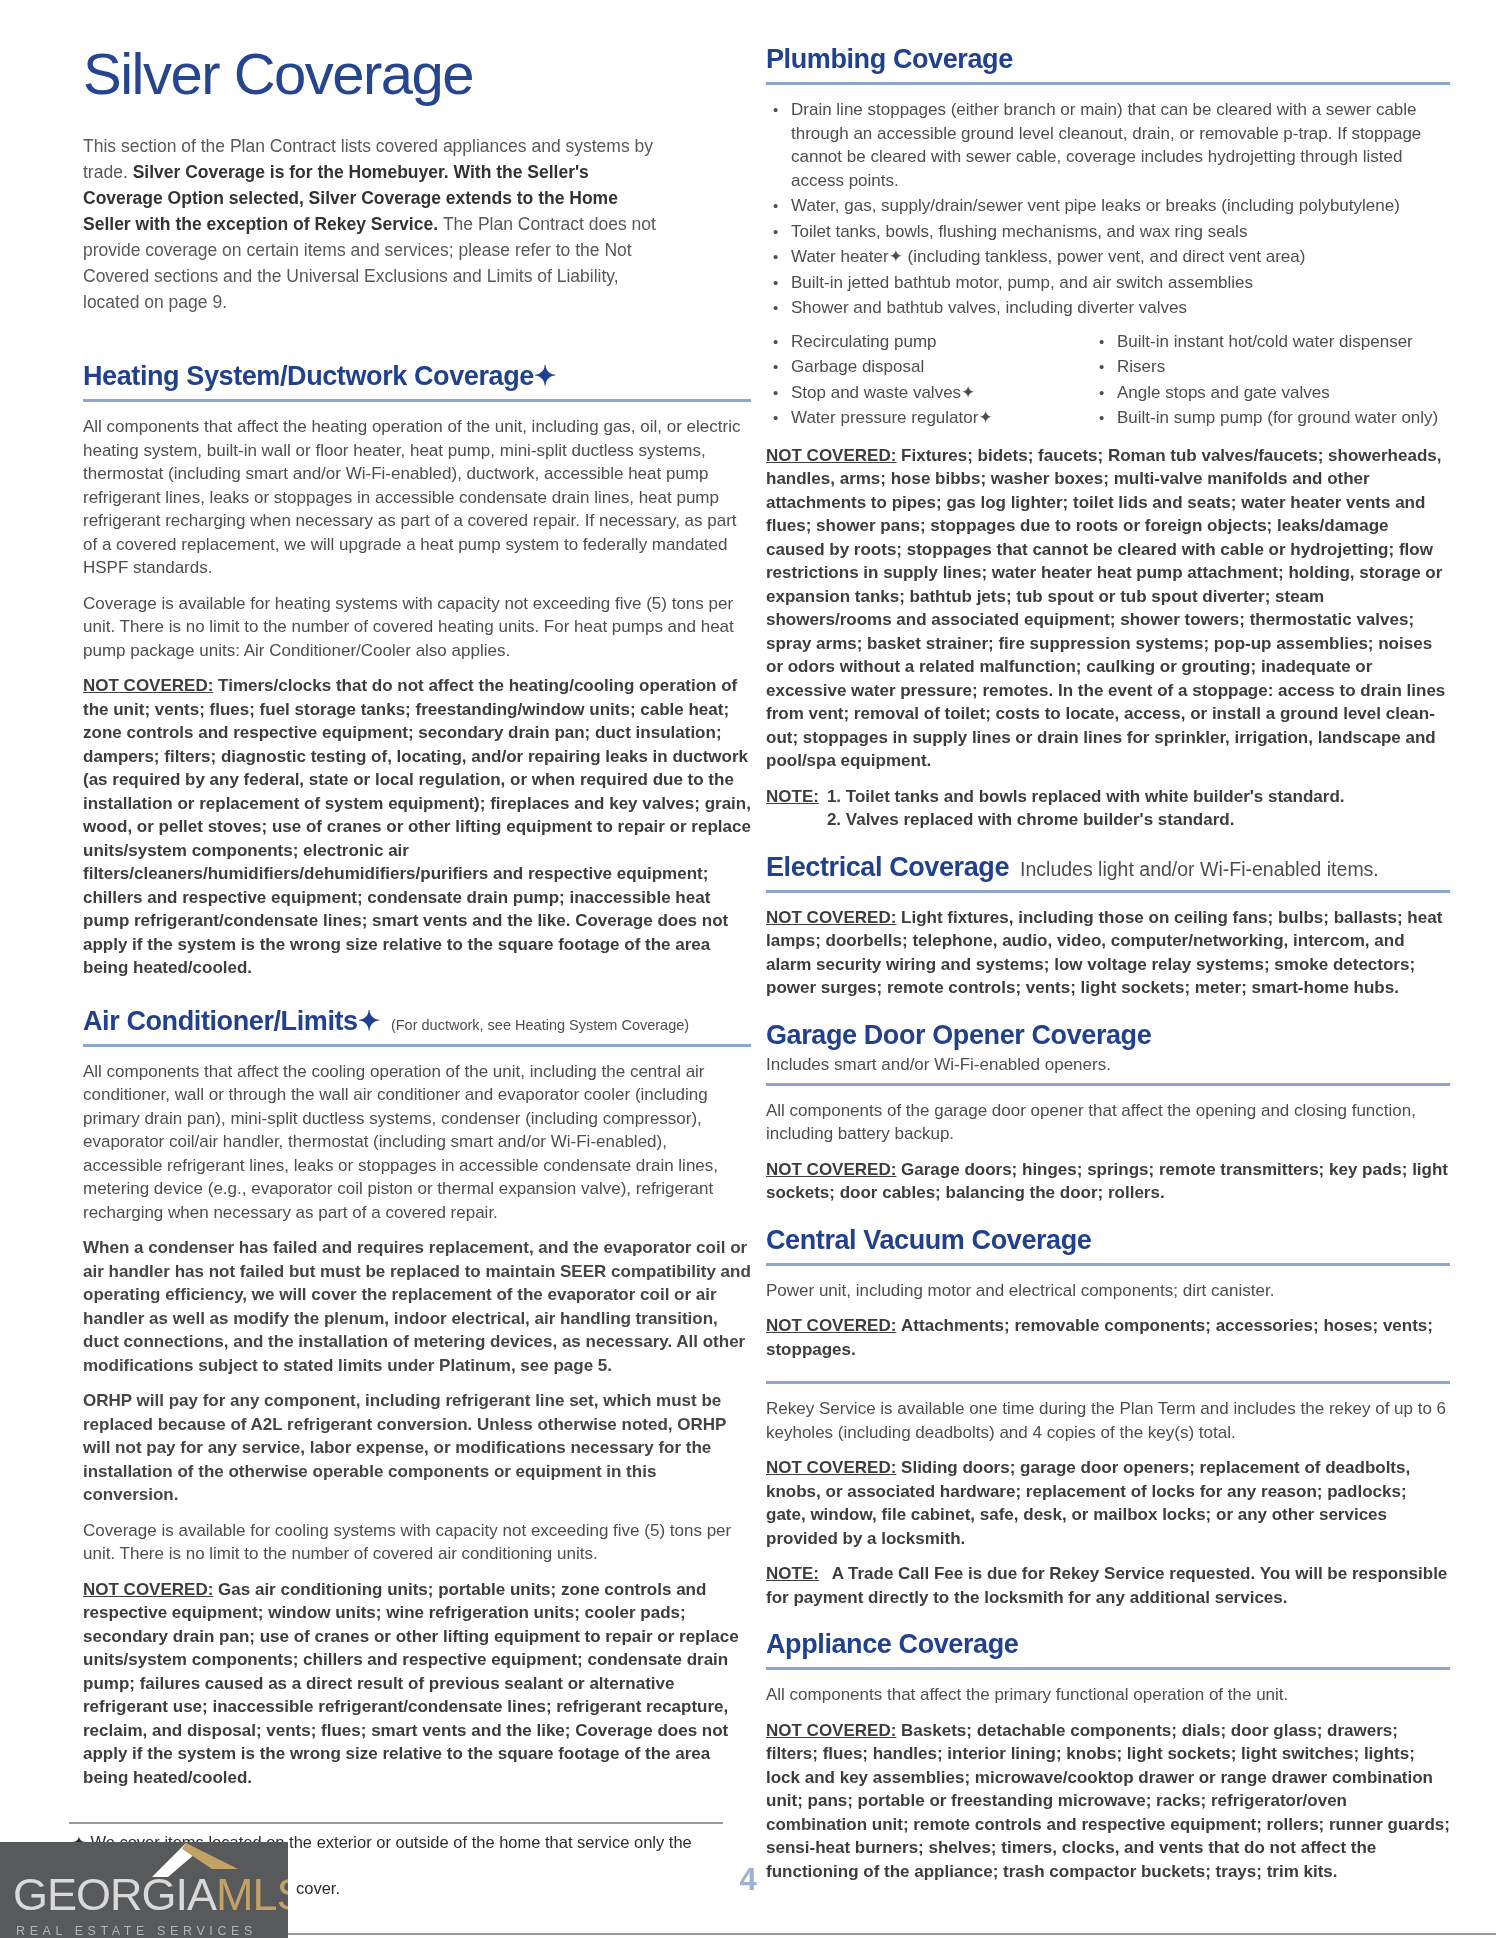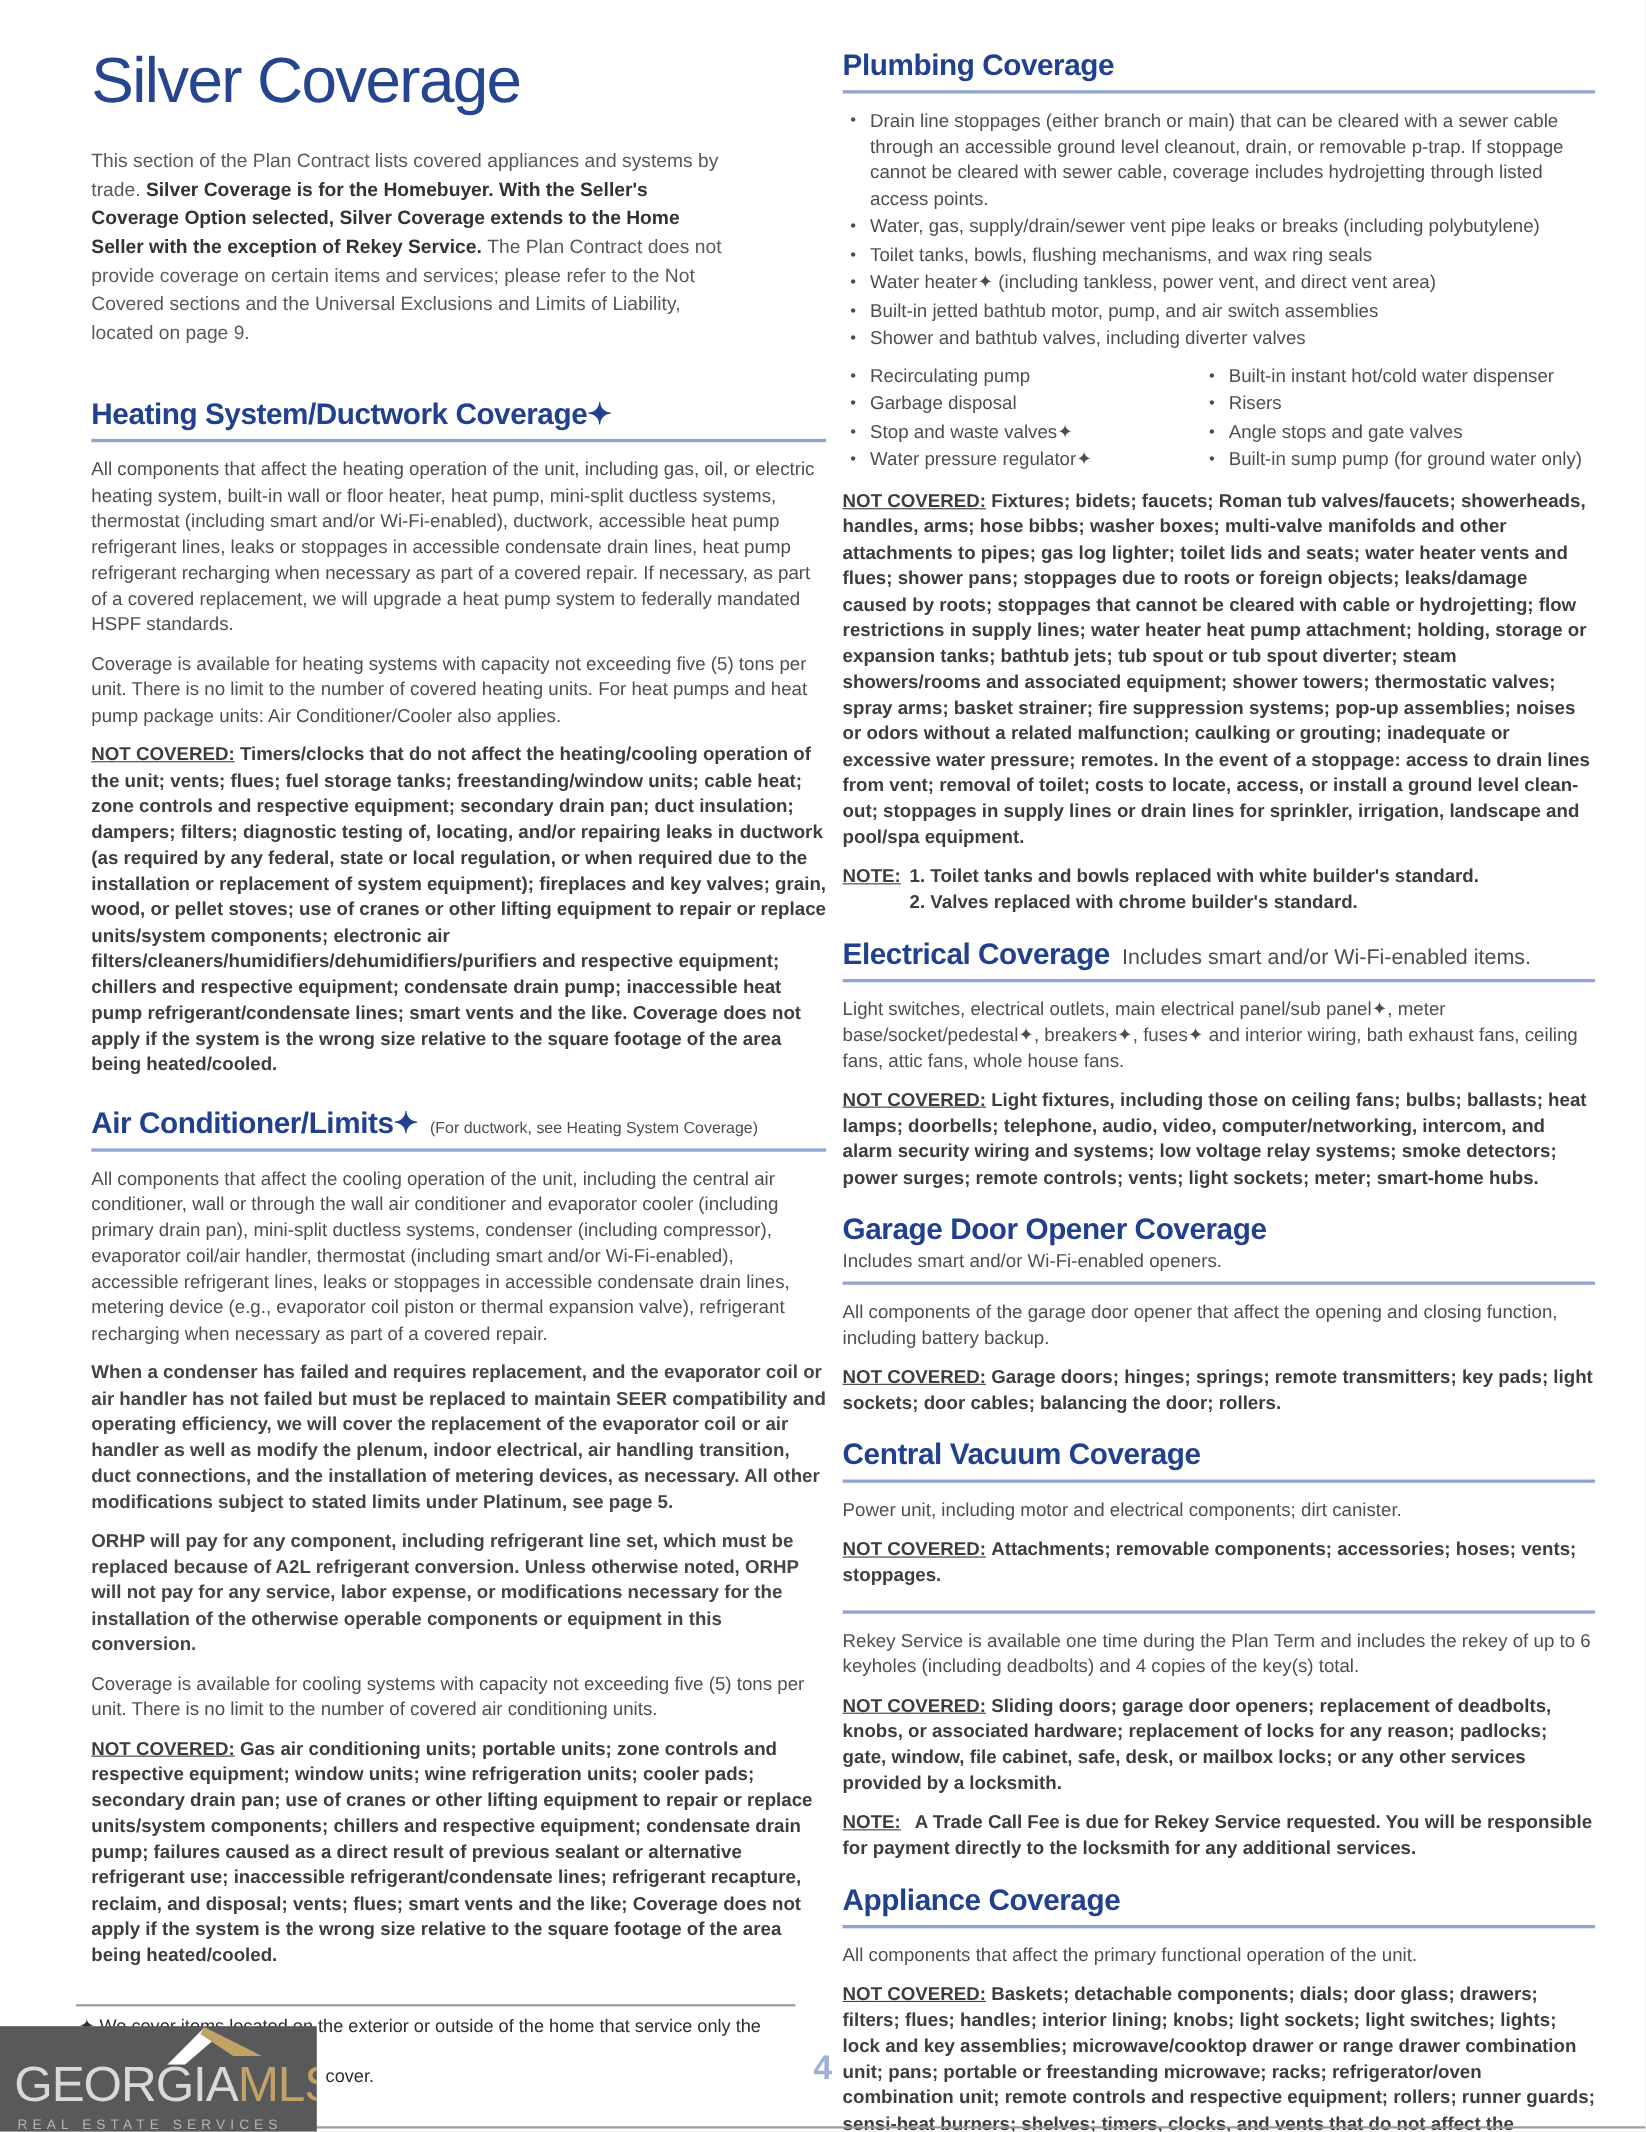"Includes smart and/or Wi-Fi-enabled items." span.h-sub { text: smart -> light }
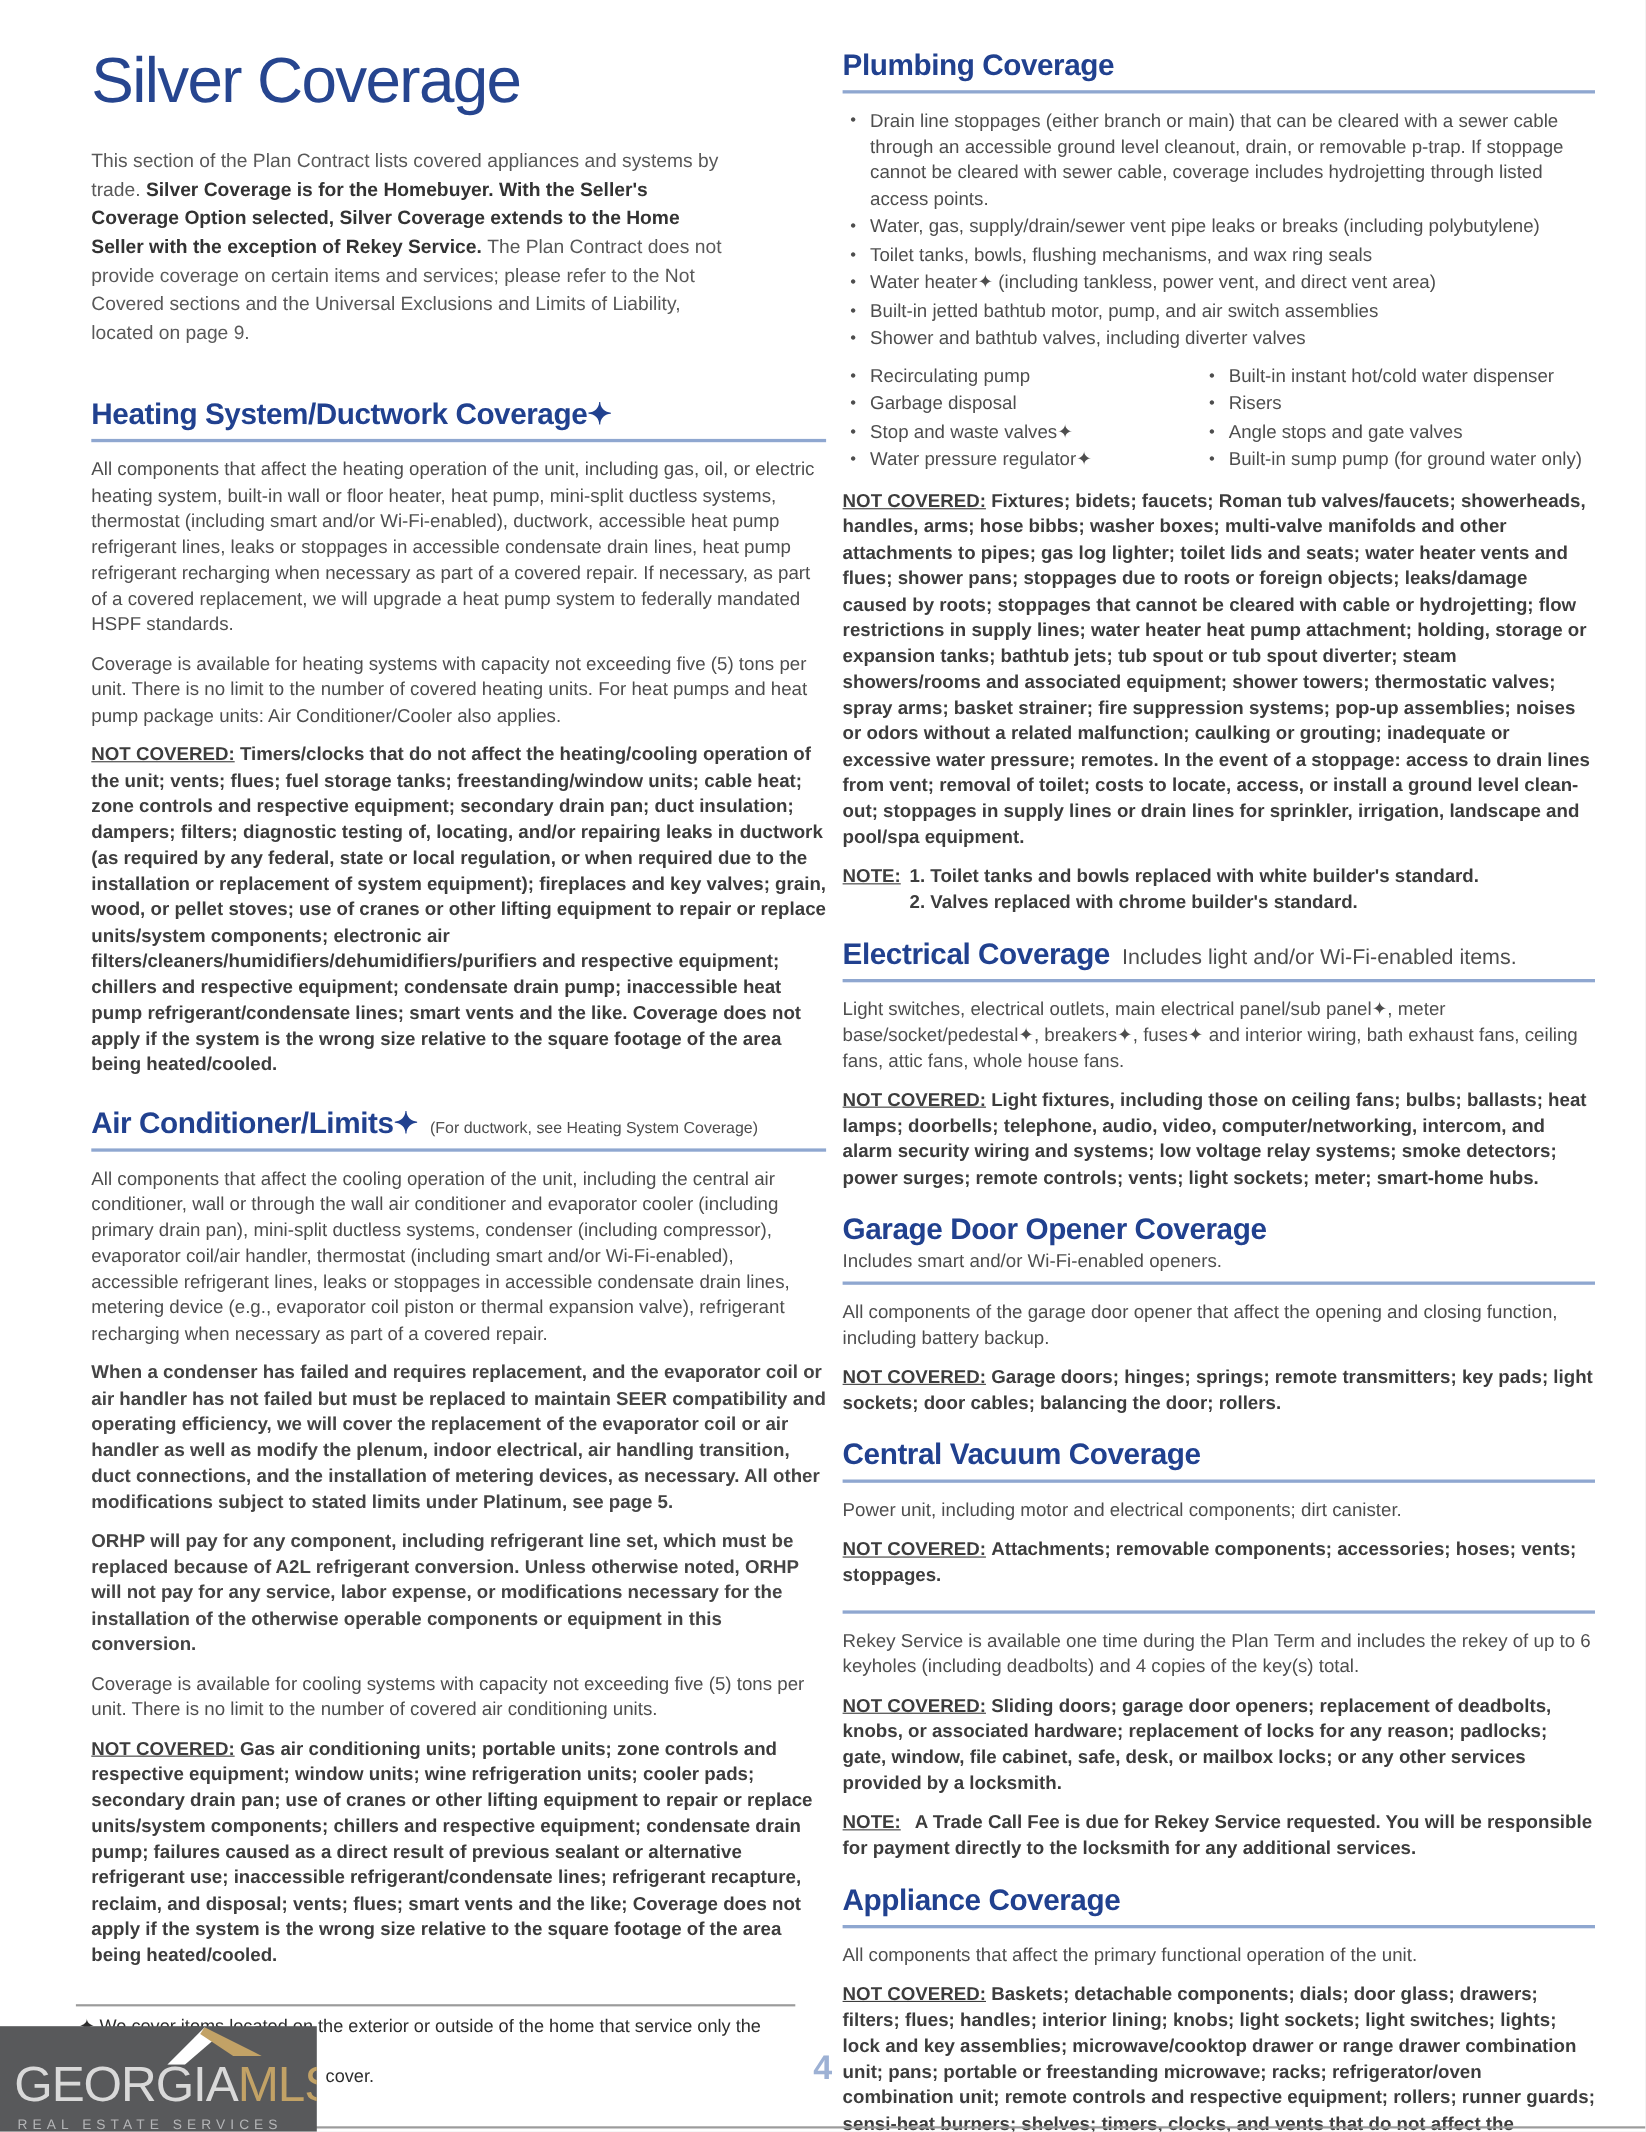"Light switches, electrical outlets, main" p.body { html: <p>Light switches, electrical outlets, main electrical panel/sub panel✦, meter base/socket/pedestal✦, breakers✦, fuses✦ and interior wiring, bath exhaust fans, ceiling fans, attic fans, whole house fans.</p> -> none }
